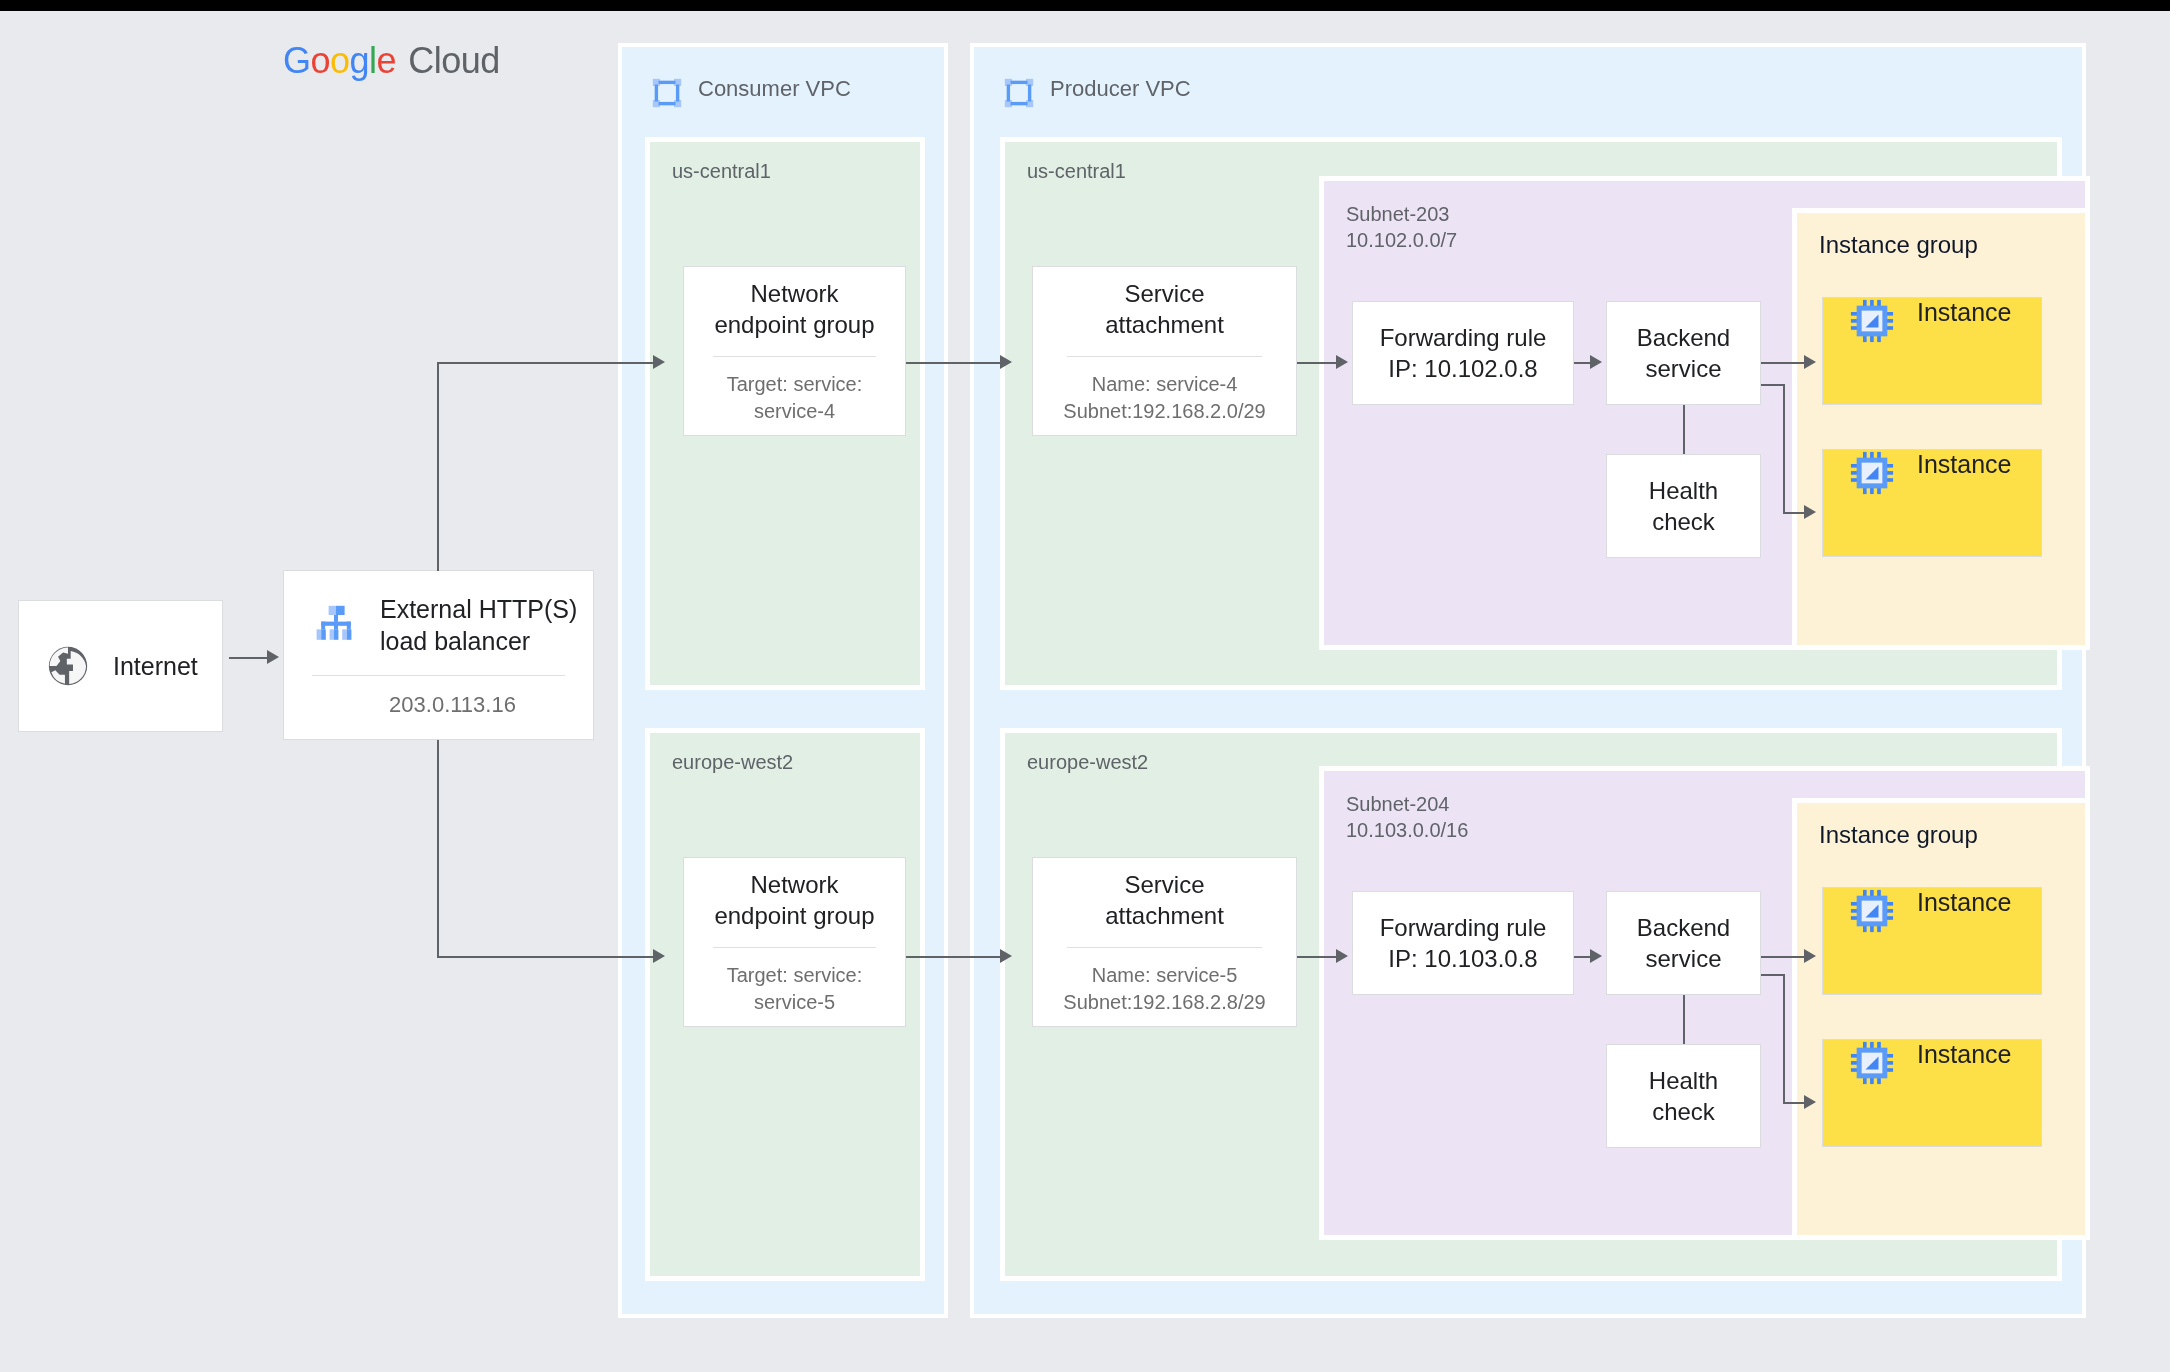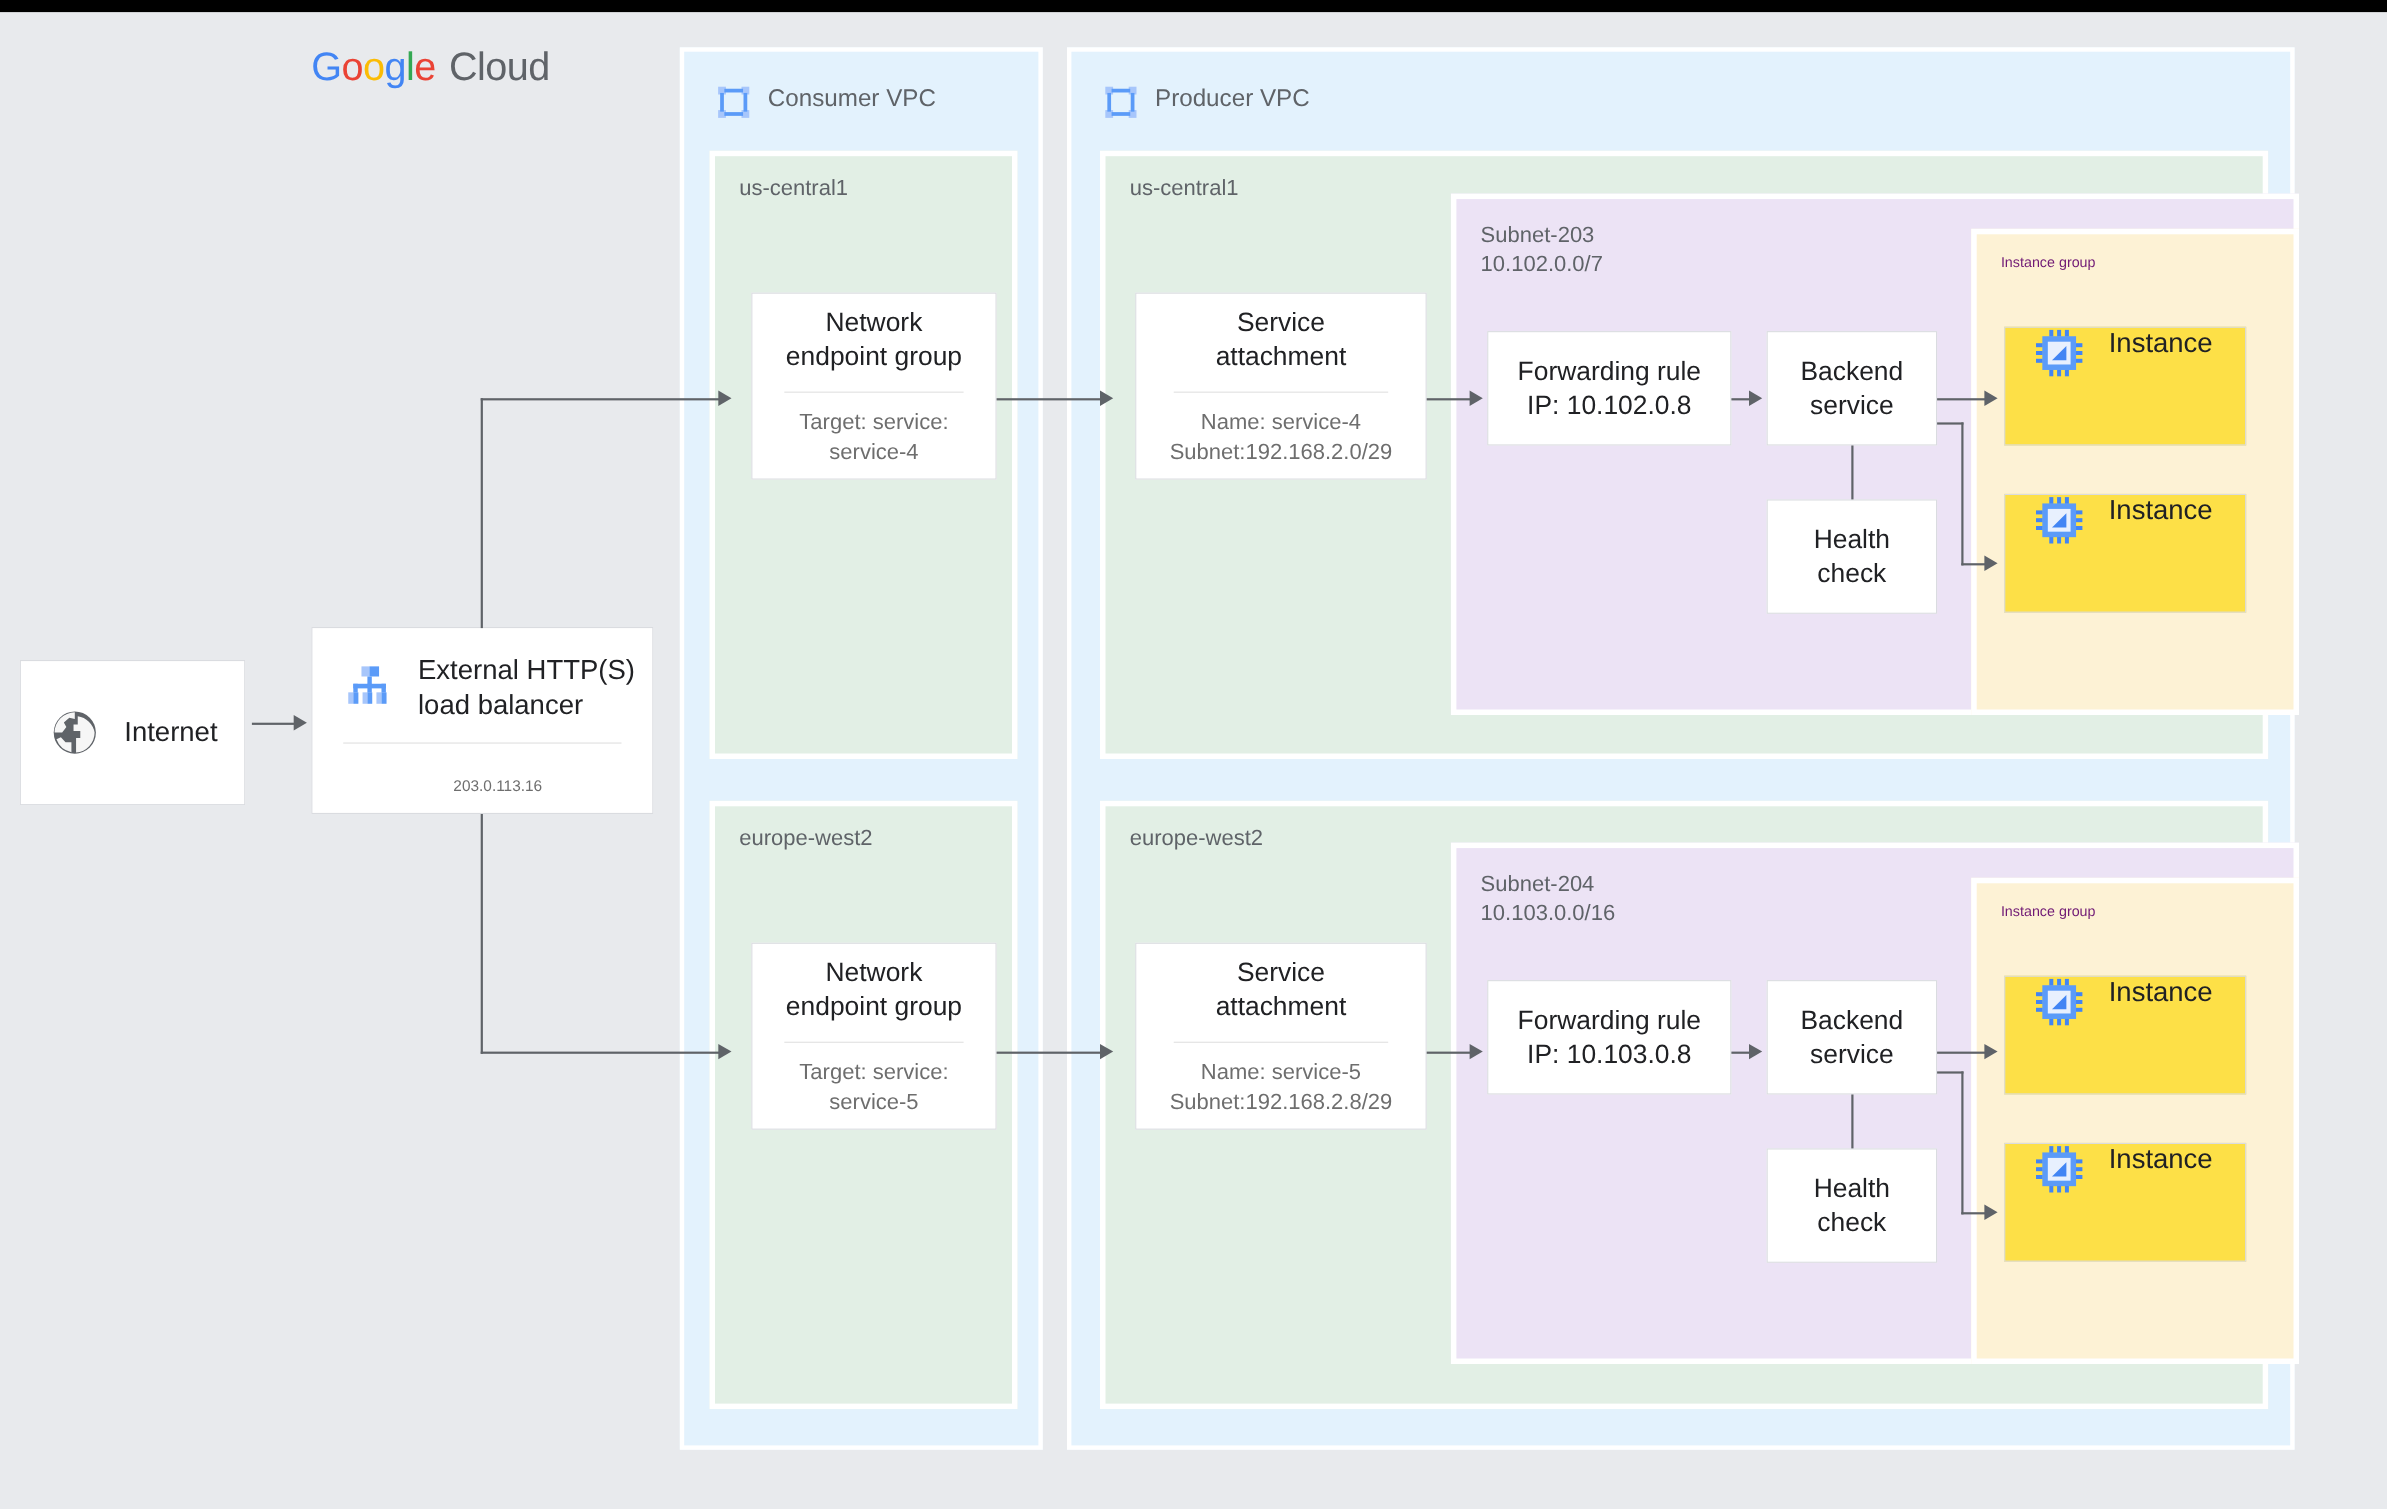"Instance group" .igroup-label { color: #701a75 -> #0f172a; font-size: 13px -> 24px }
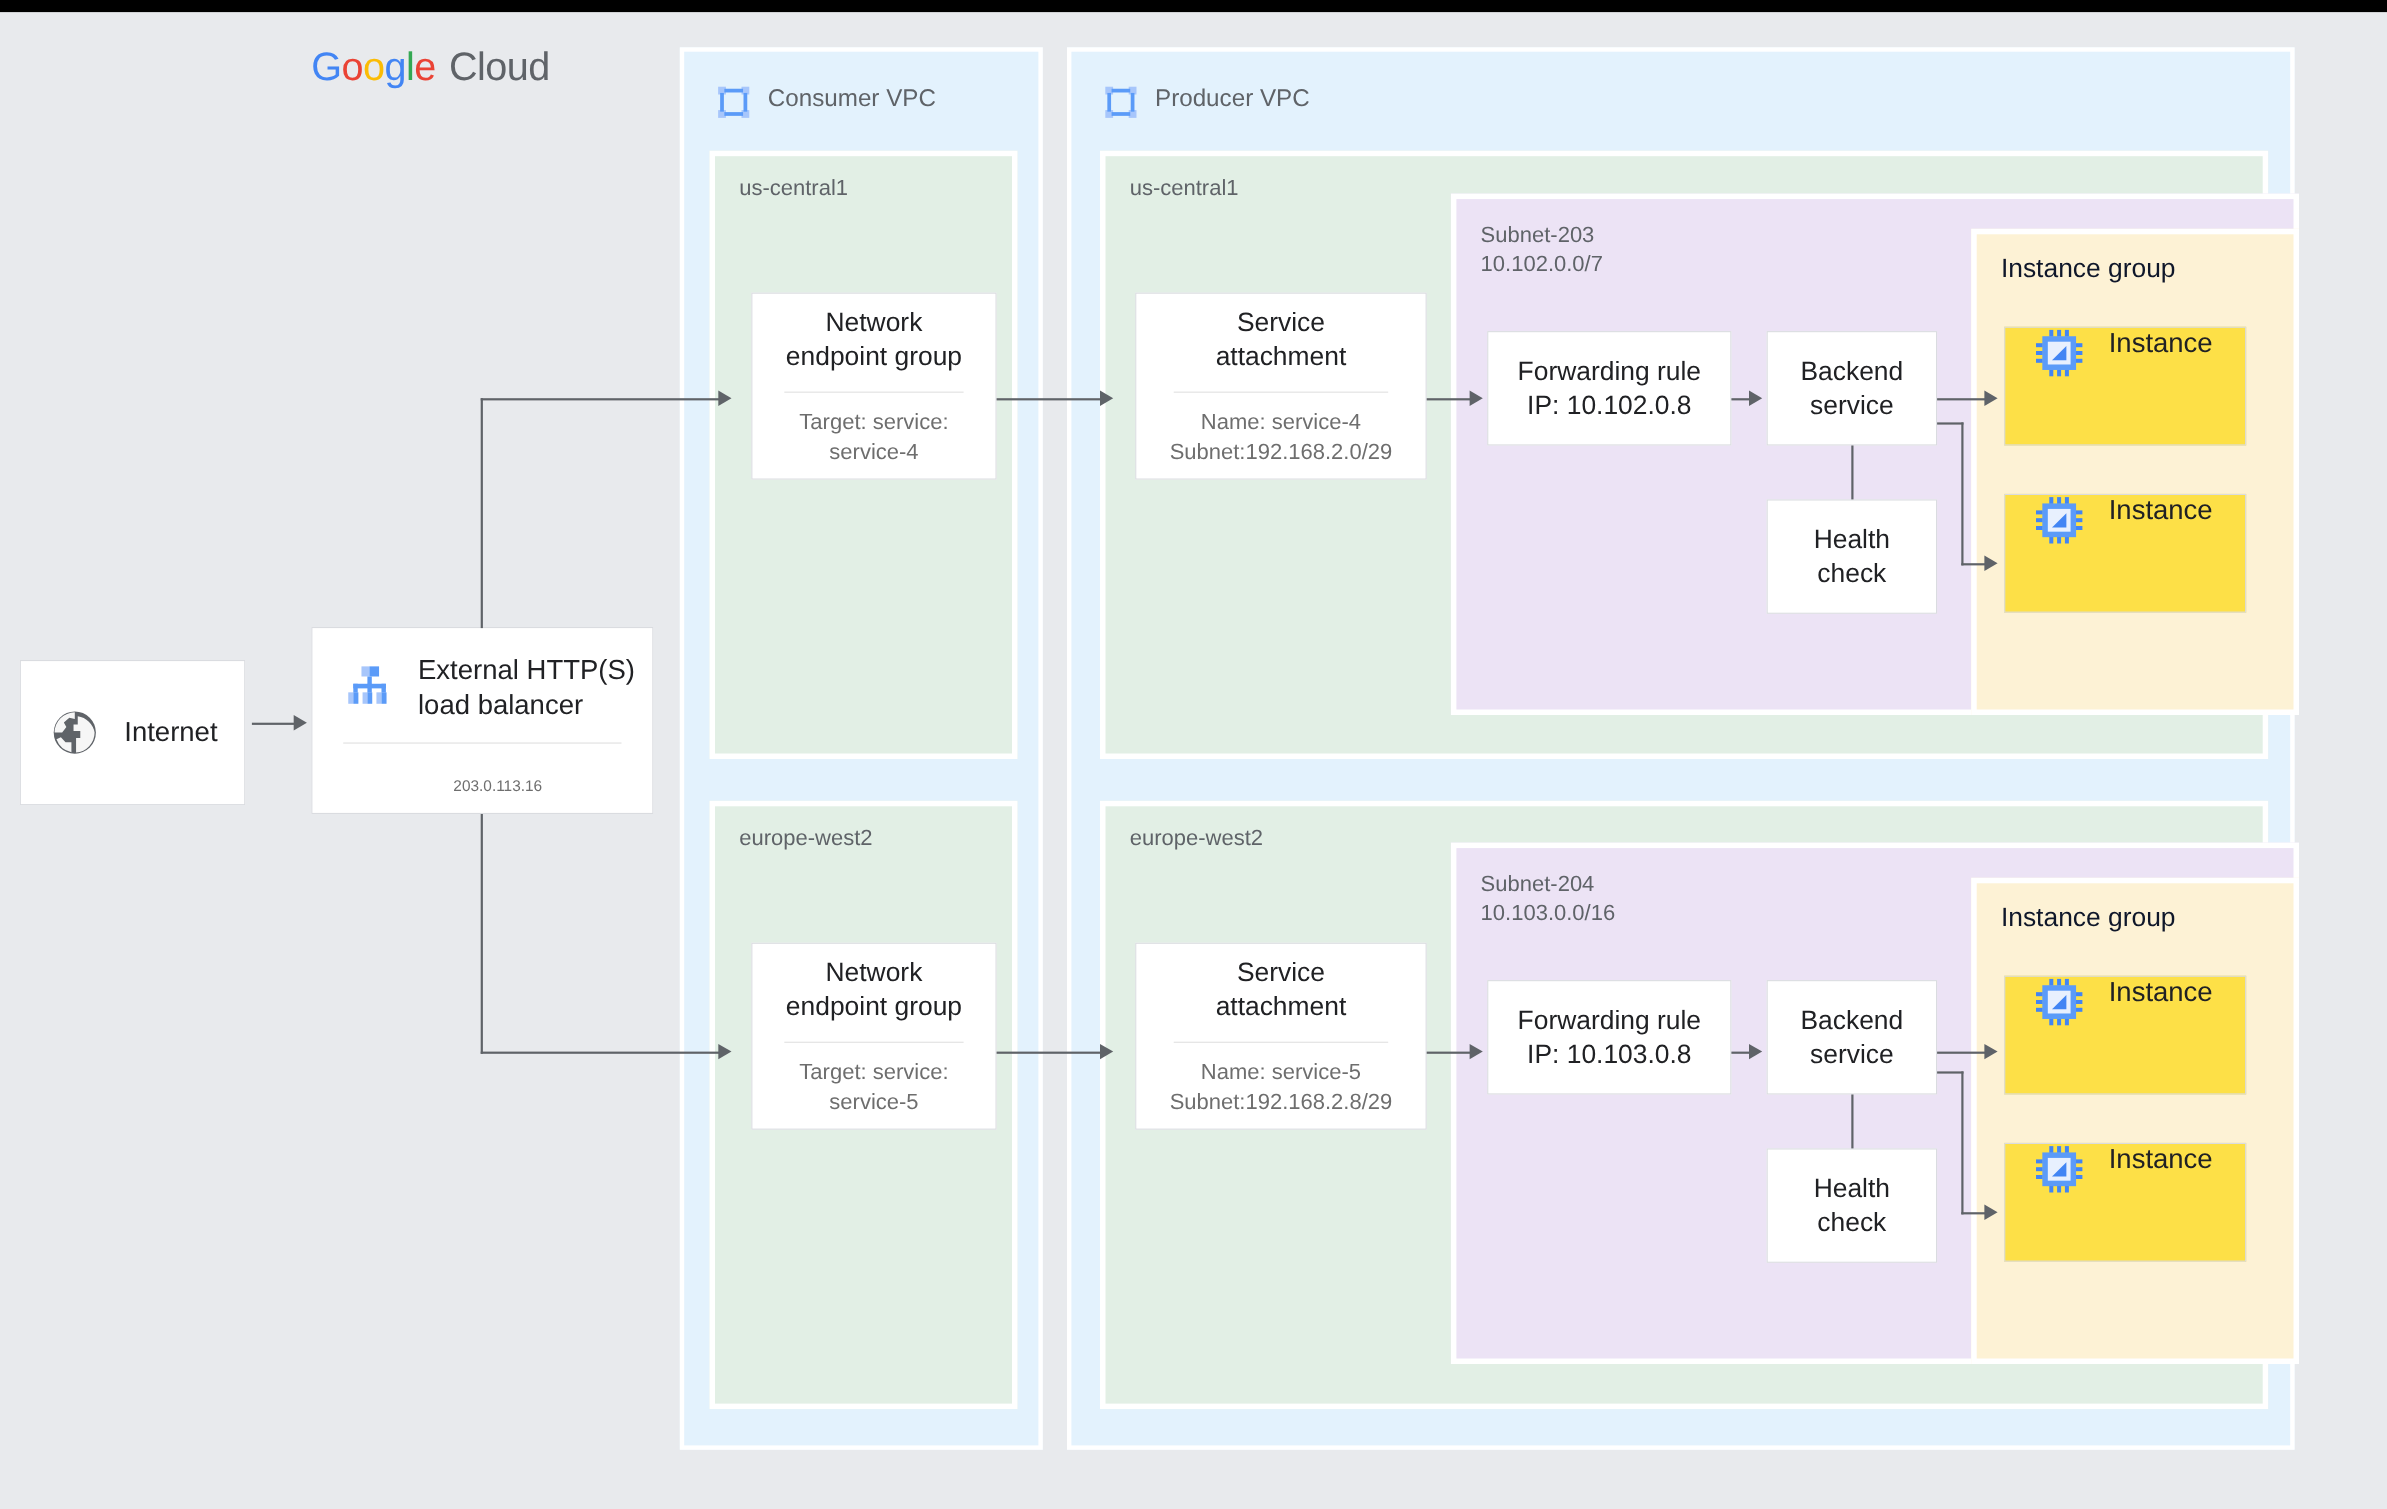"203.0.113.16" div { font-size: 14px -> 22px; margin-top: 30px -> 16px }
